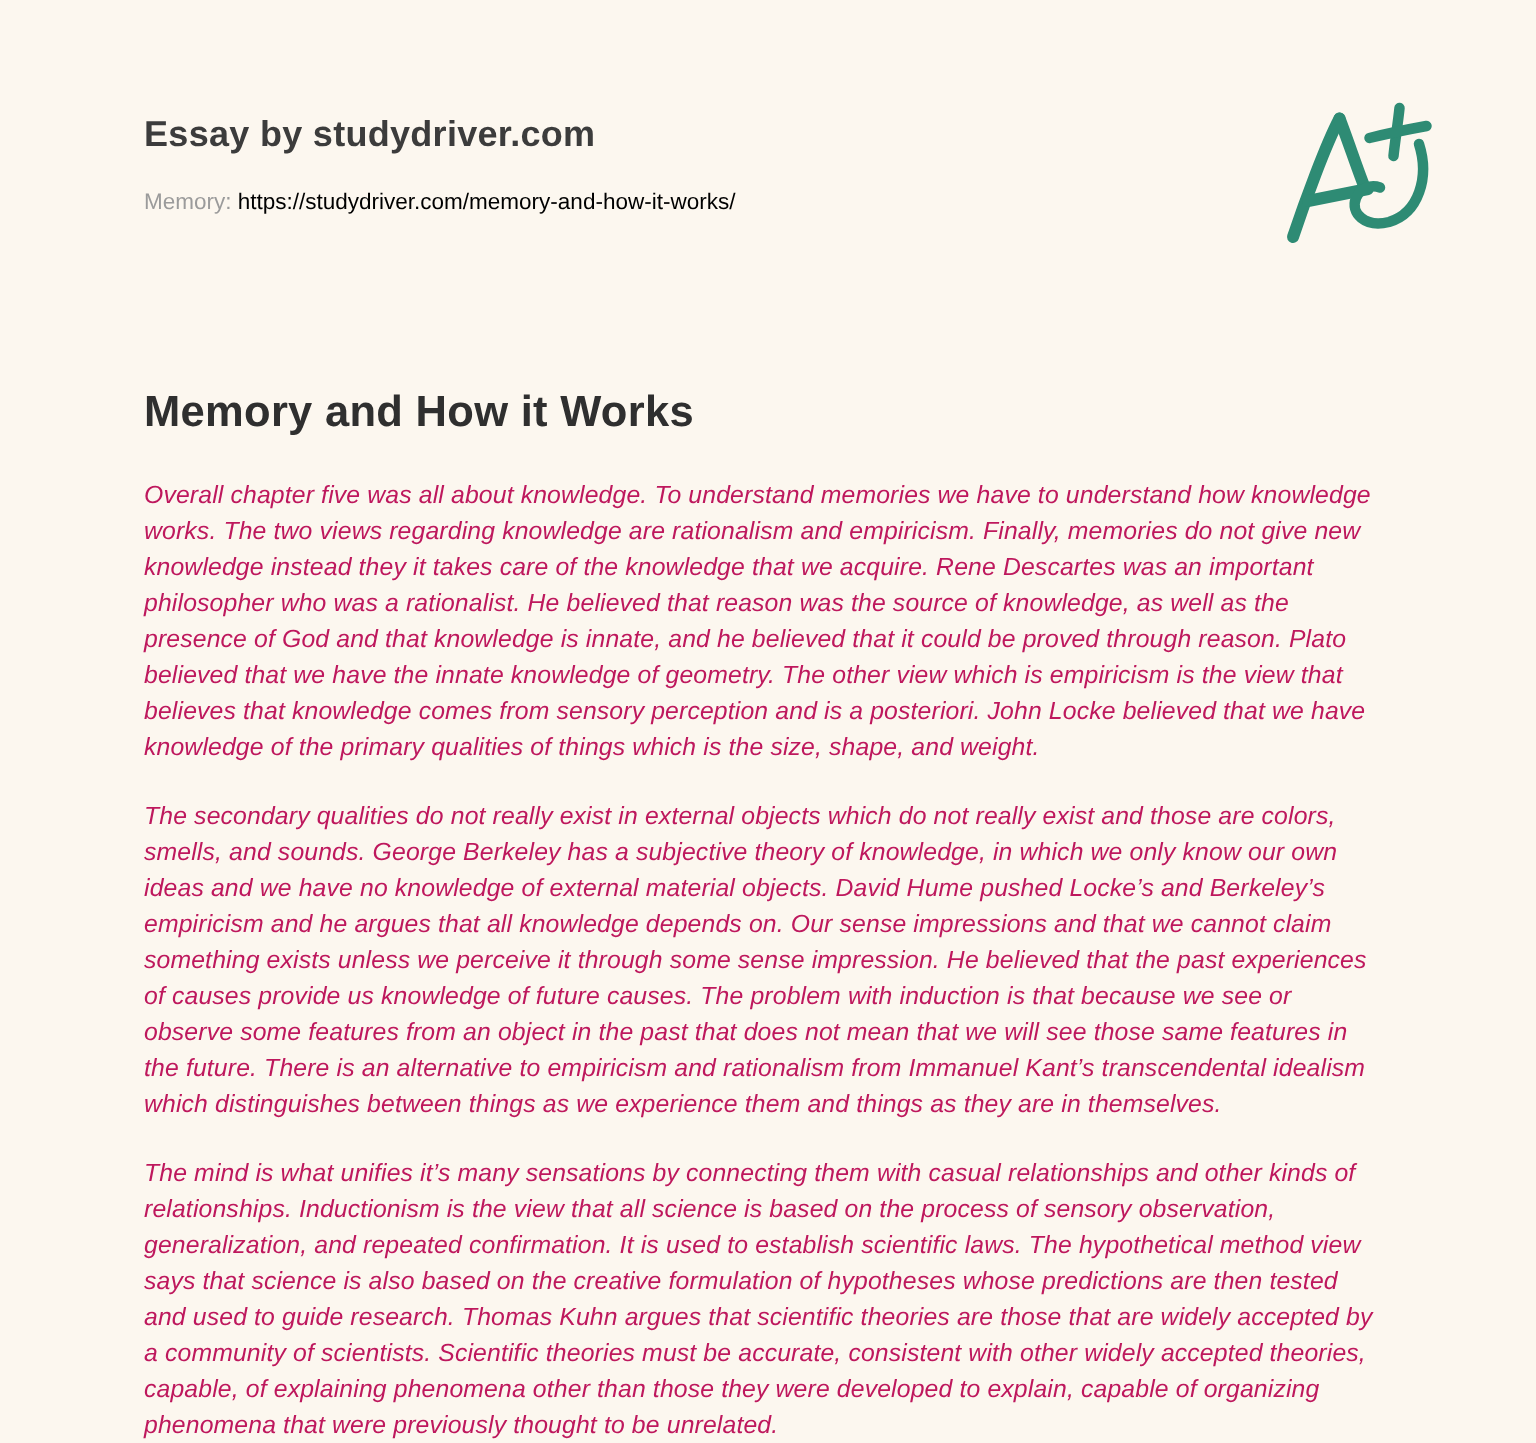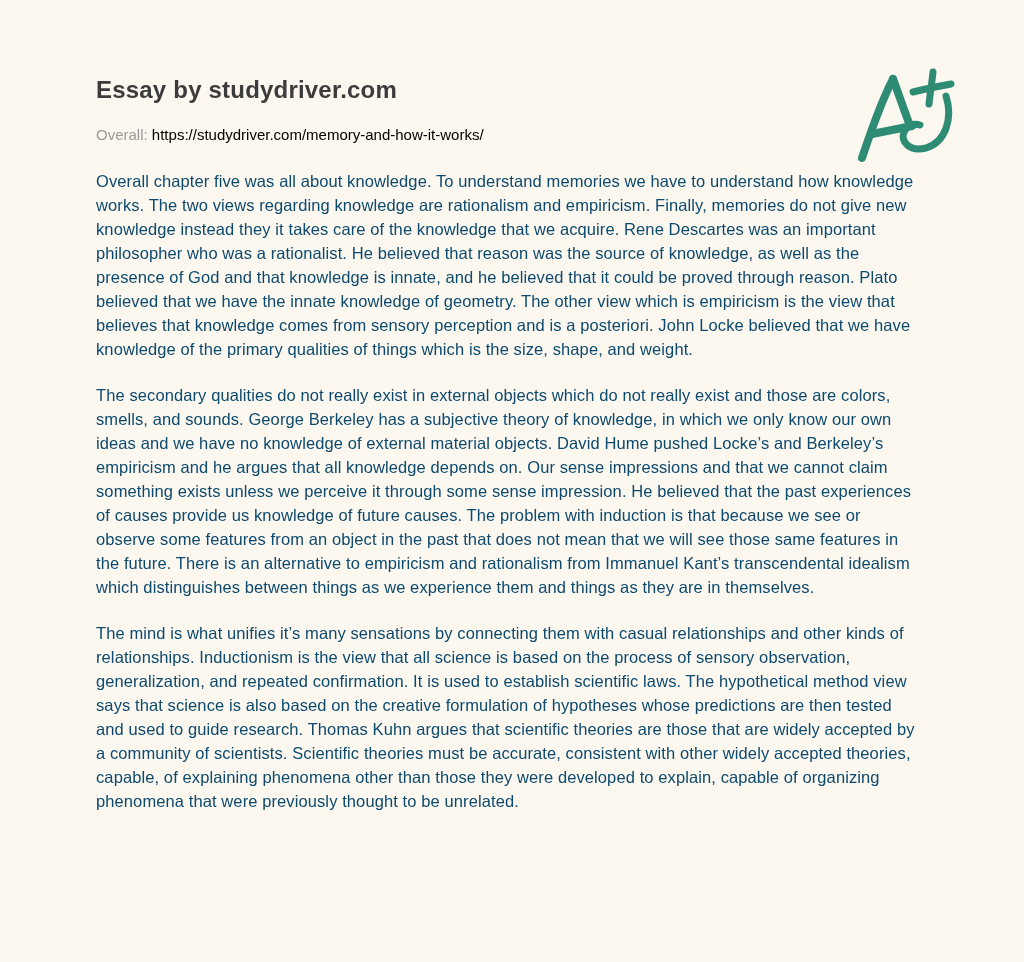"Overall:" span { text: Overall -> Memory }
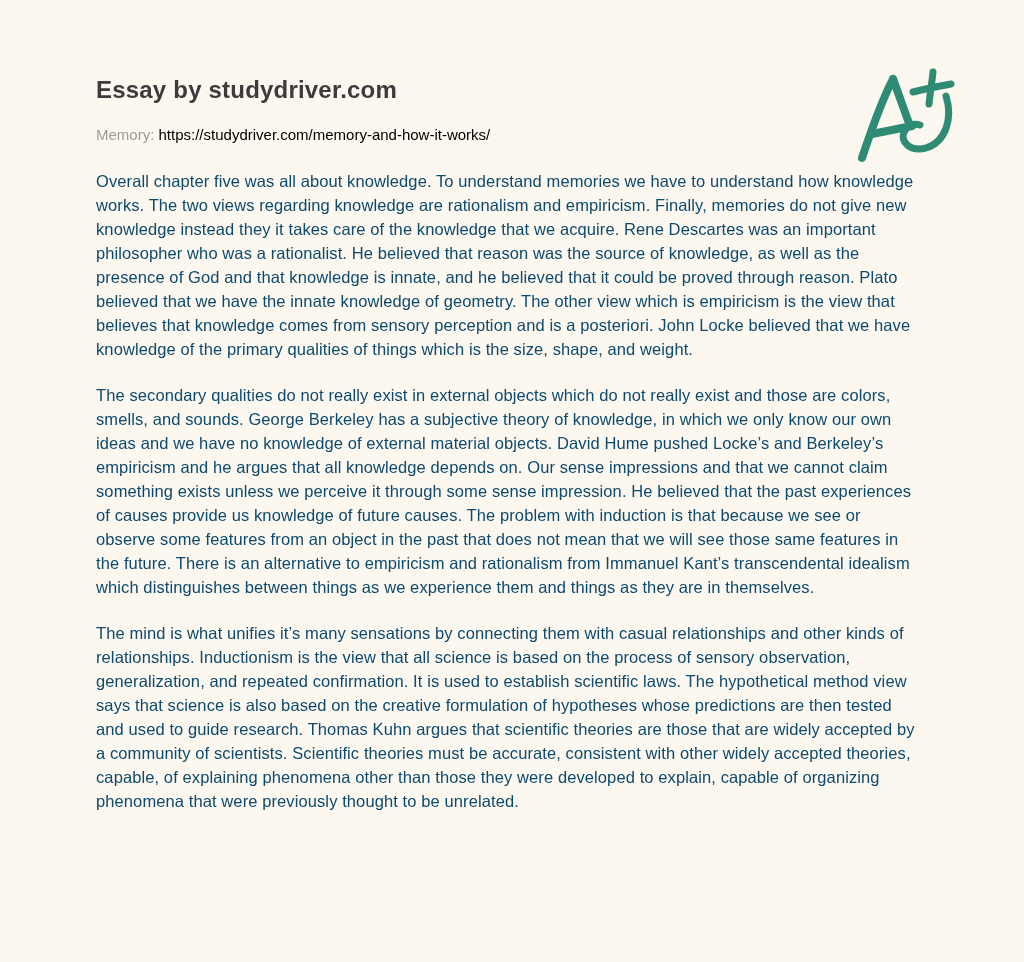"Memory and How it Works" h1.essay-title { html: none -> <h1>Memory and How it Works</h1> }
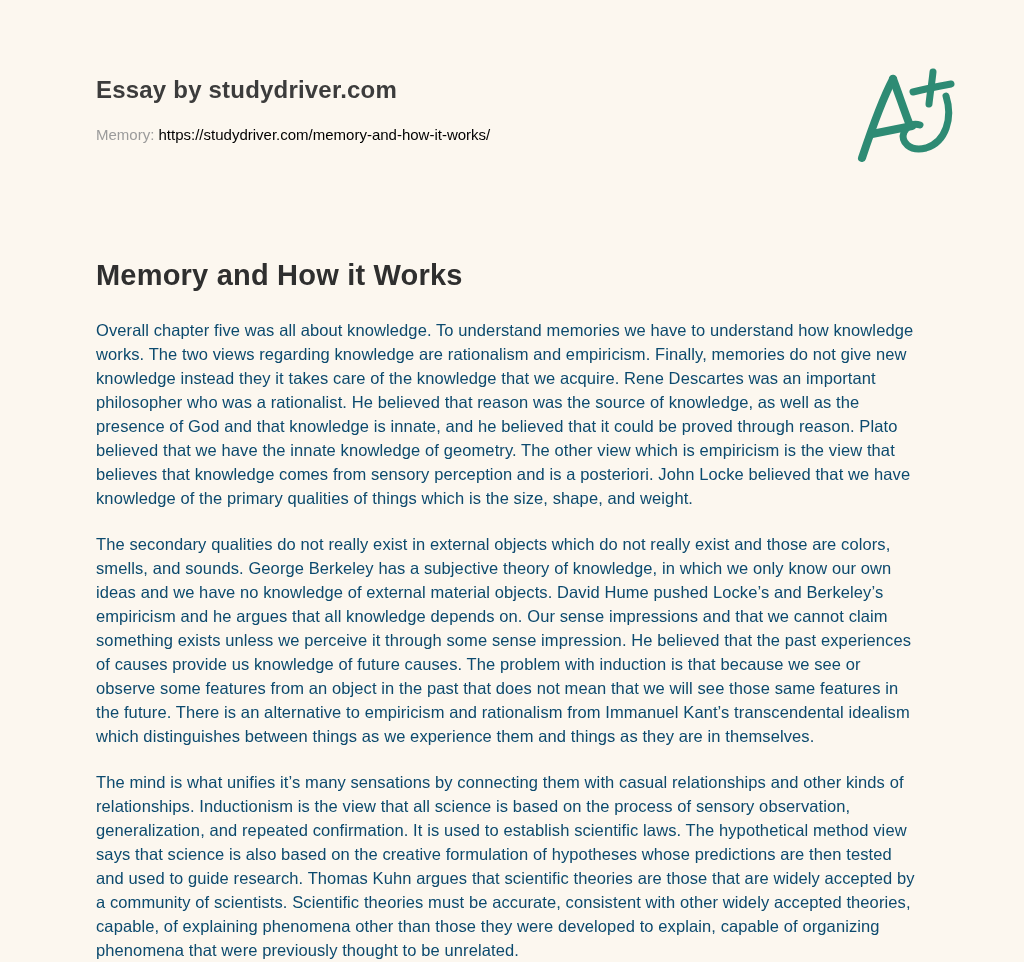"Overall chapter five was all" .essay-body p { color: #0c4a6e -> #be185d; font-style: none -> italic }
